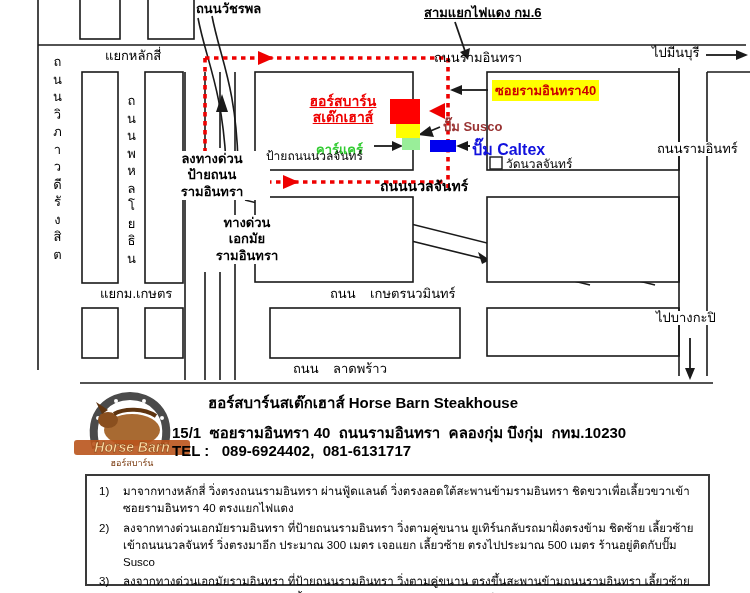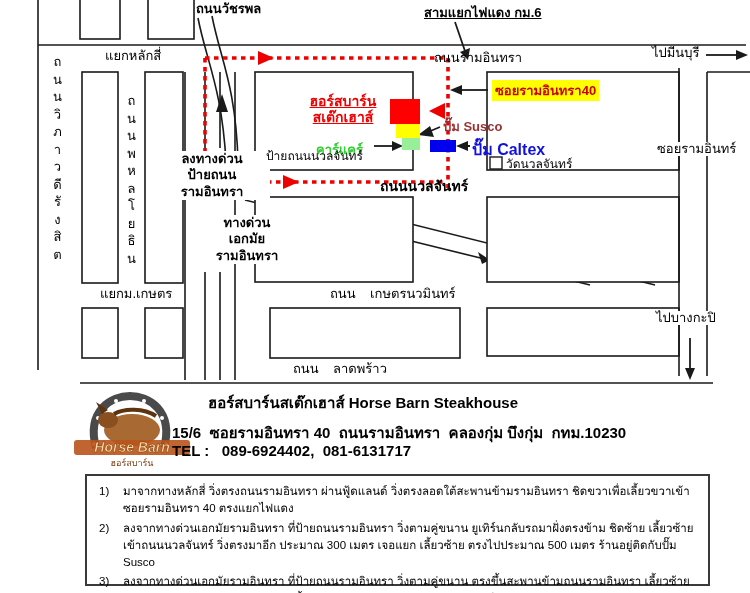"ซอยรามอินทร์" div.lbl { text: ซอยรามอินทร์ -> ถนนรามอินทร์ }
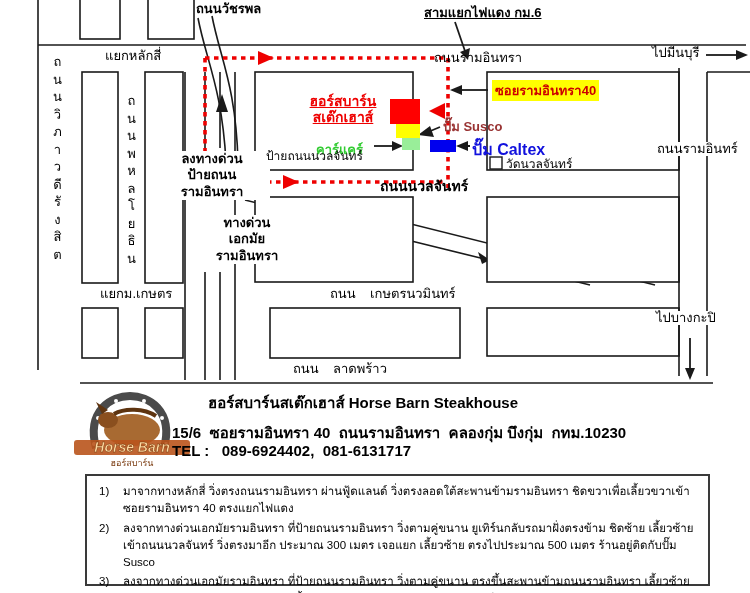"15/6 ซอยรามอินทรา 40 ถนนรามอินทรา" div.addr { text: 15/6 -> 15/1 }
